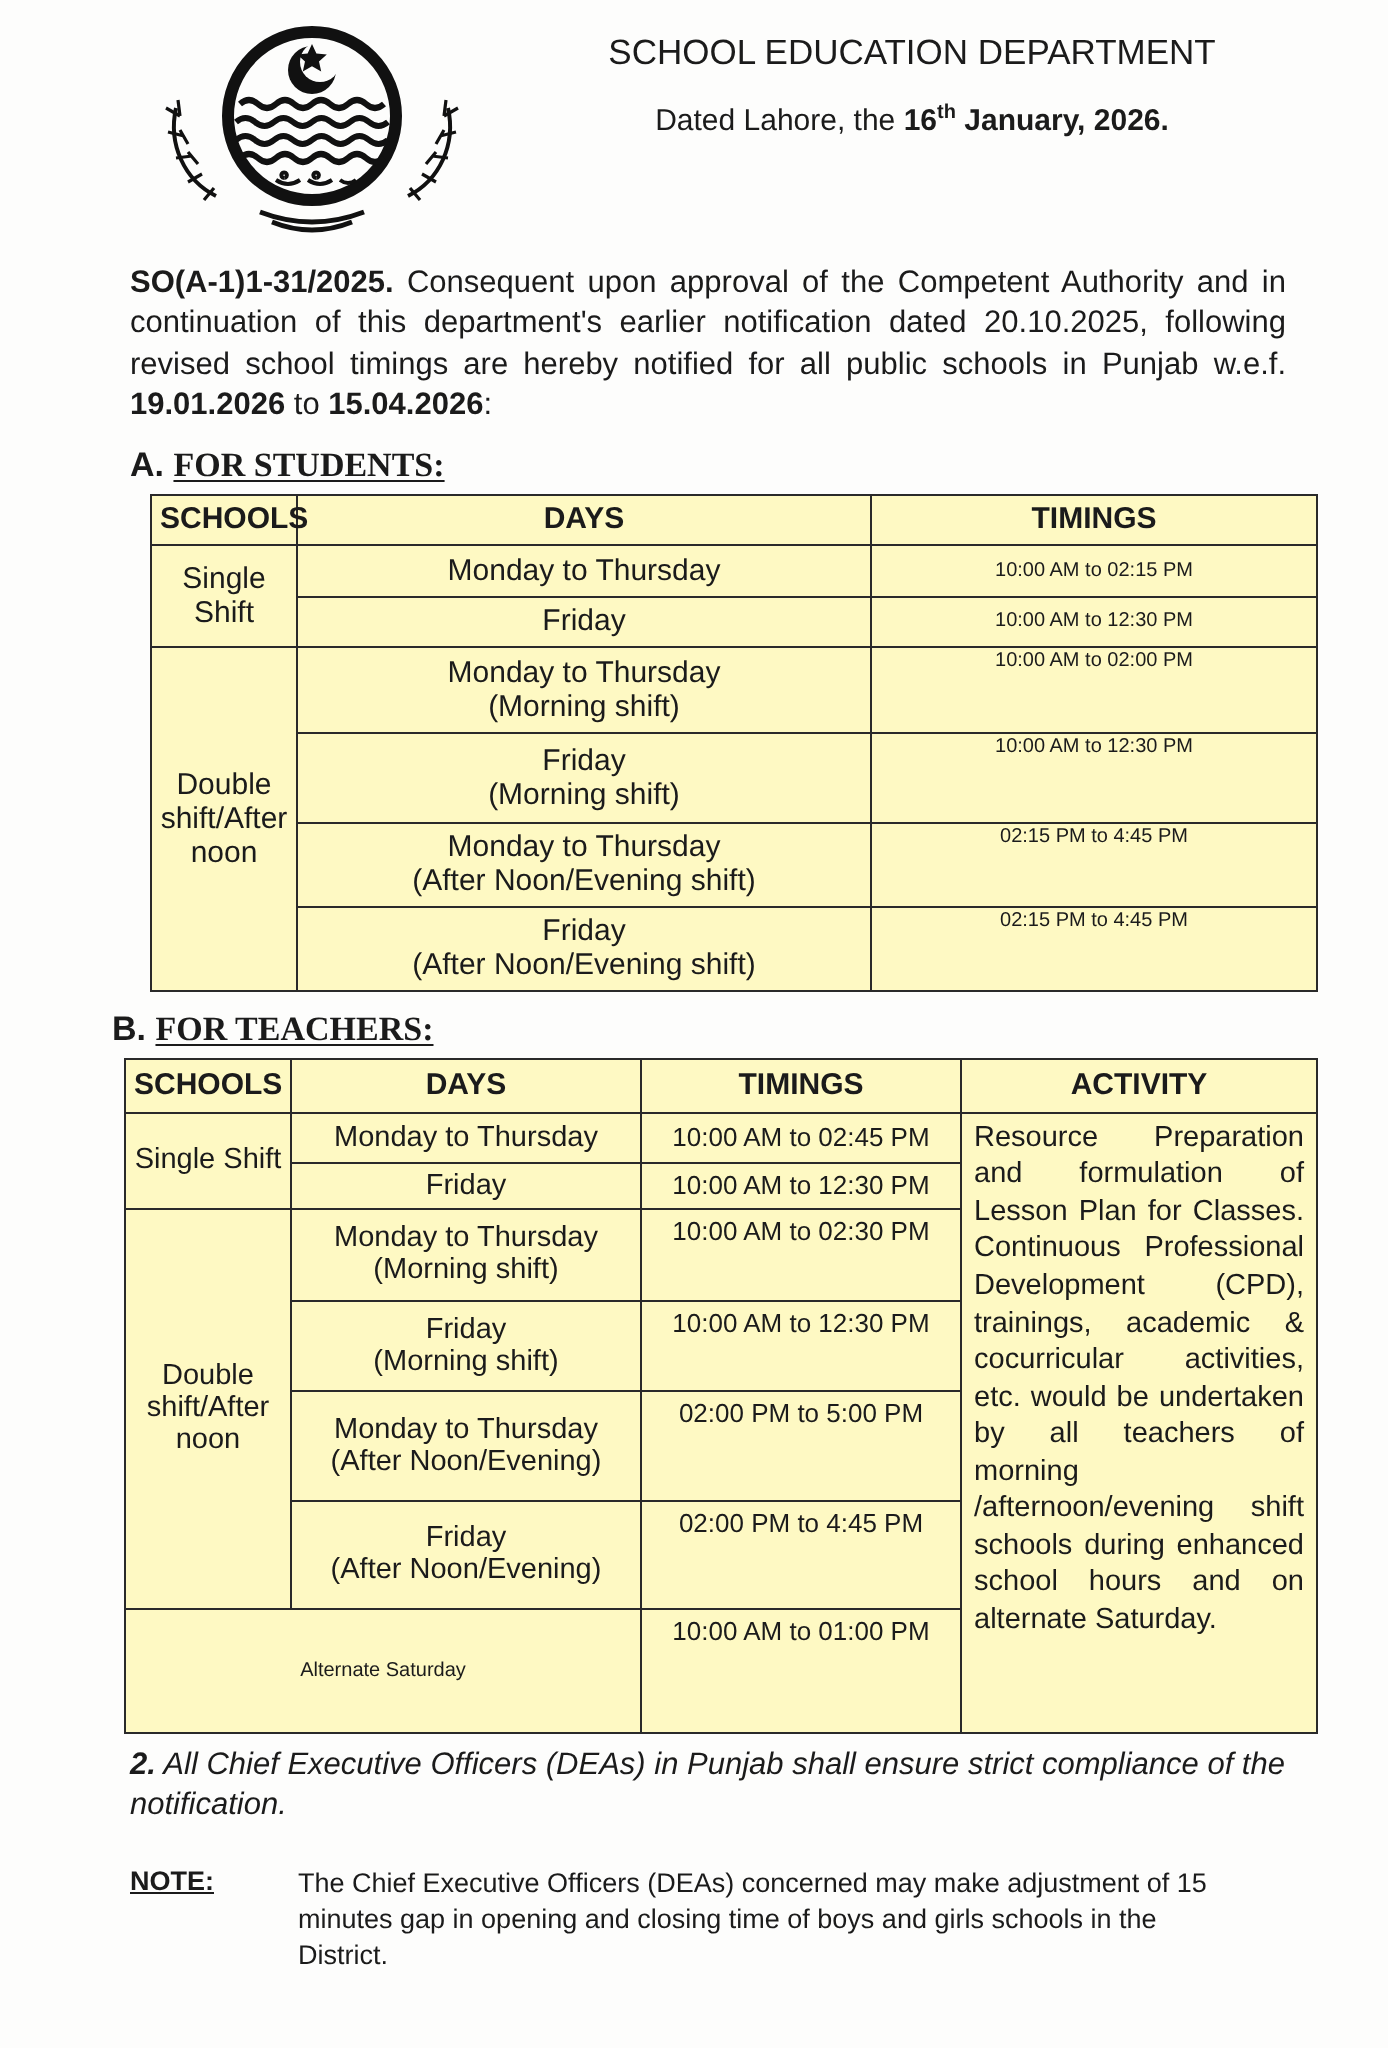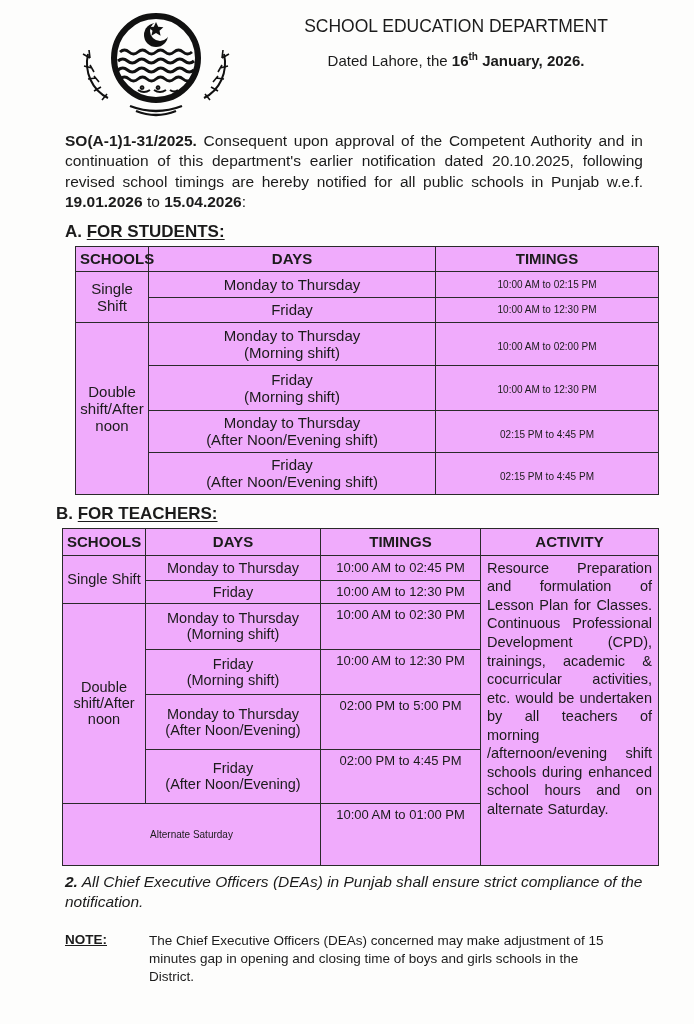"FOR STUDENTS:" .sec-heading .u { font-family: none -> Liberation Serif, serif }
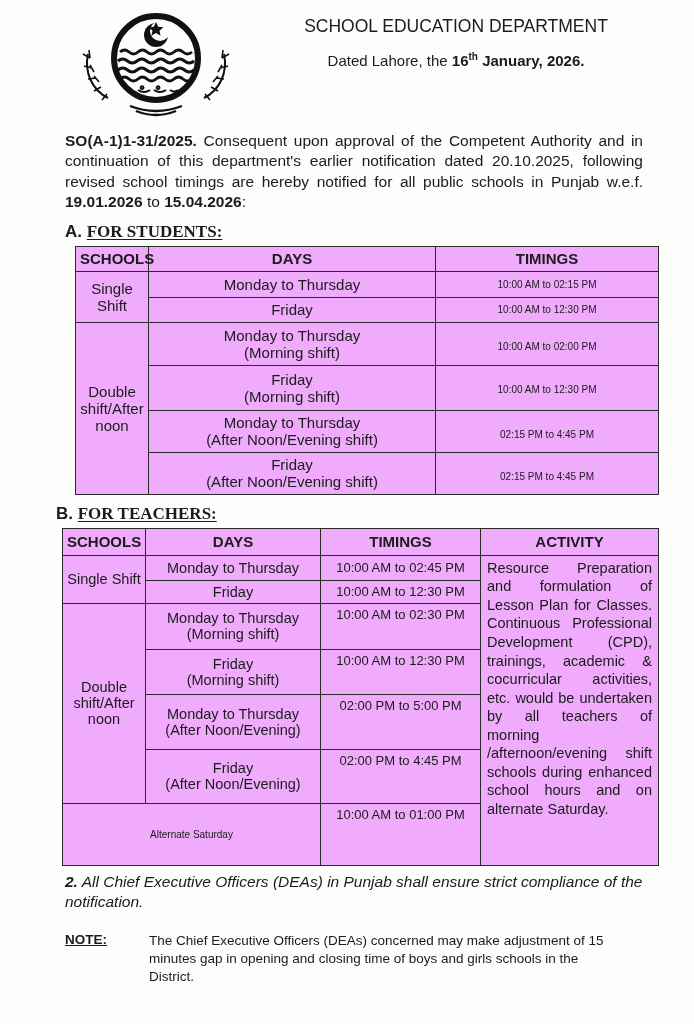"SCHOOLS" table { background: #f0abfc -> #fef9c3 }
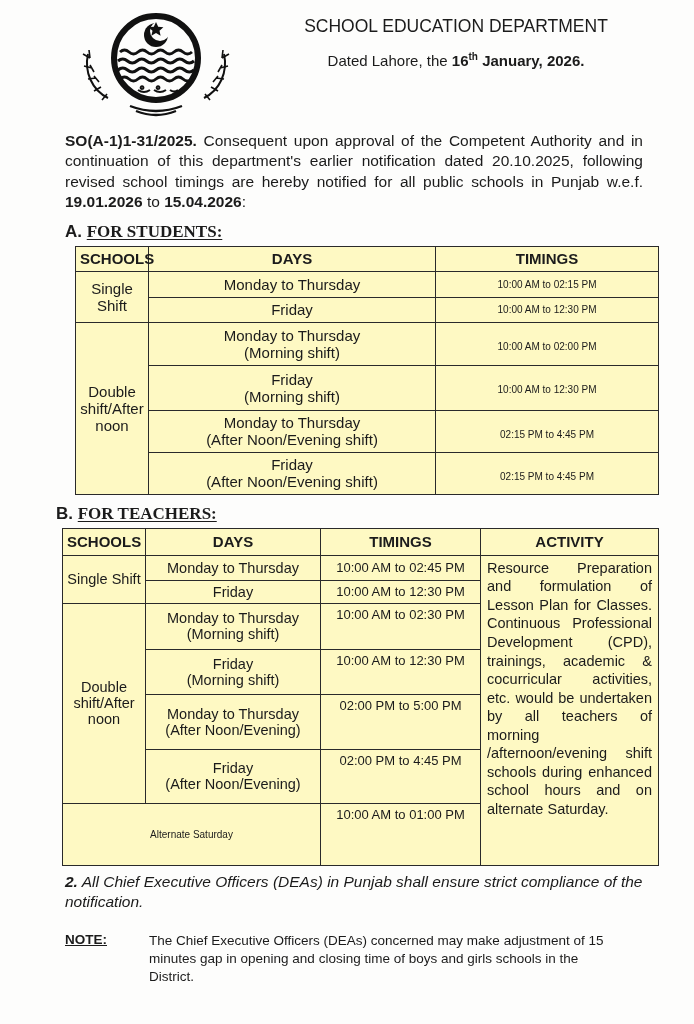"10:00 AM to 02:00 PM" .tbl-students .vtop { padding-top: 18px -> 1px }
